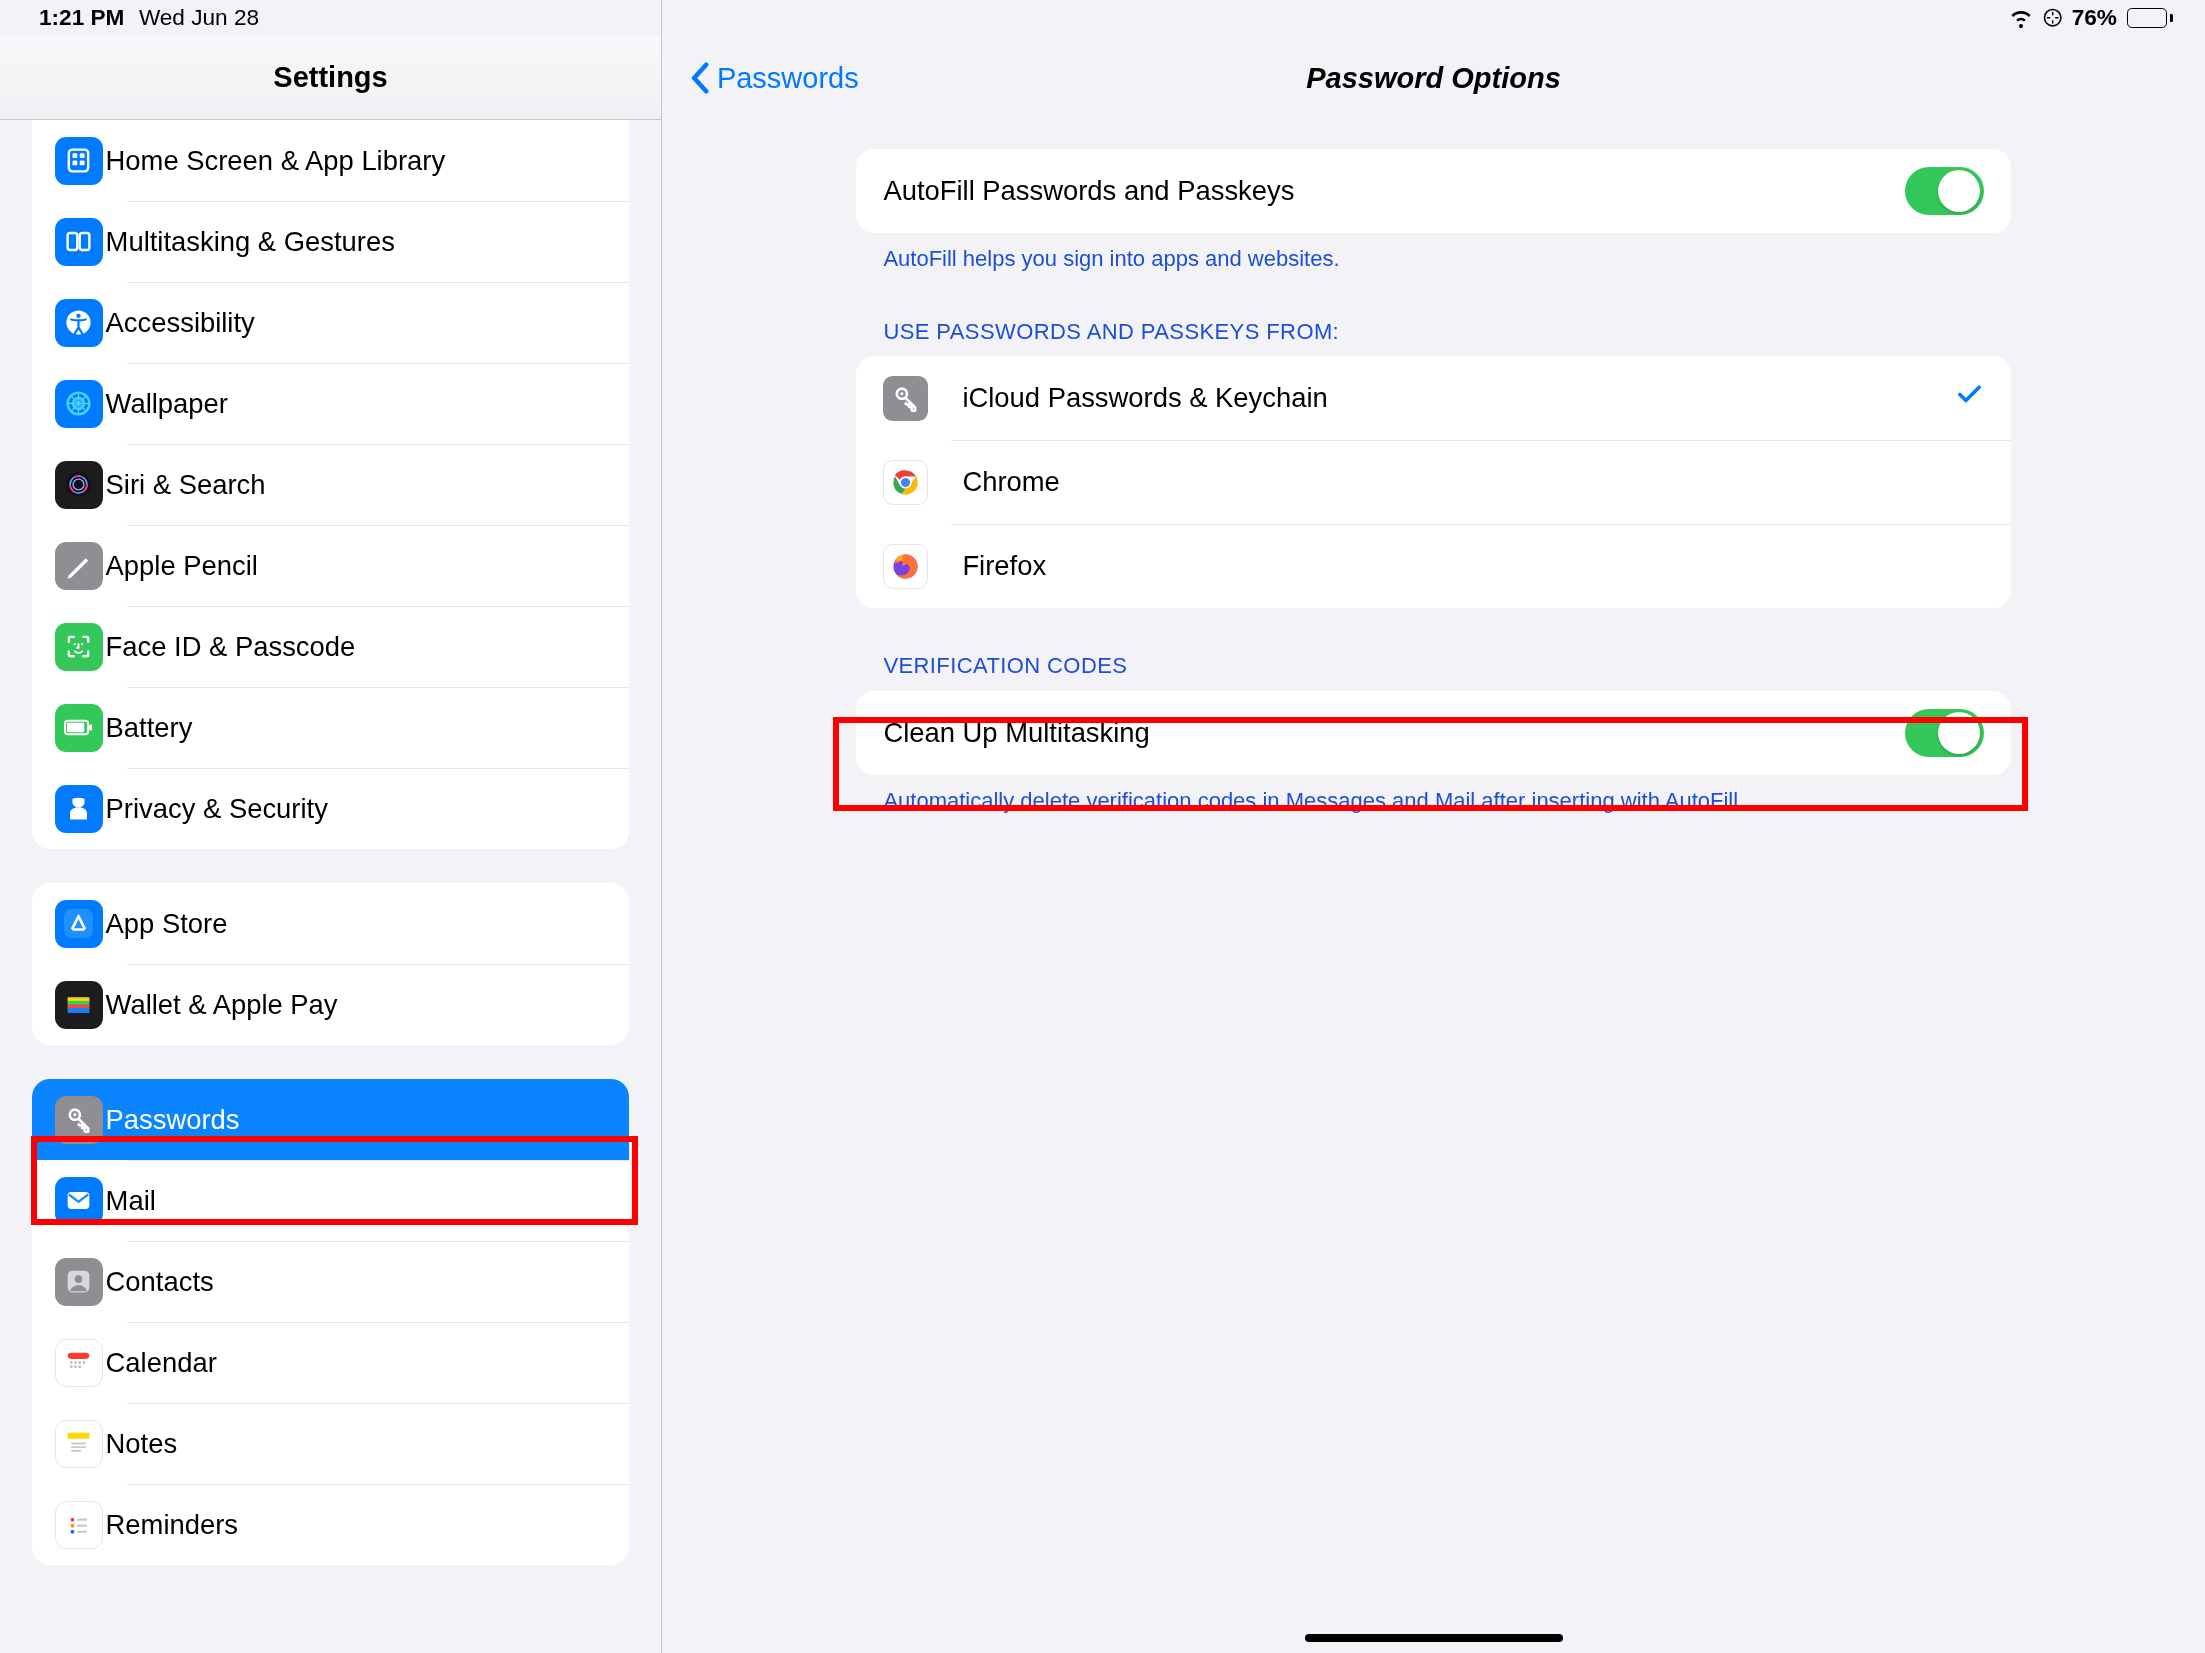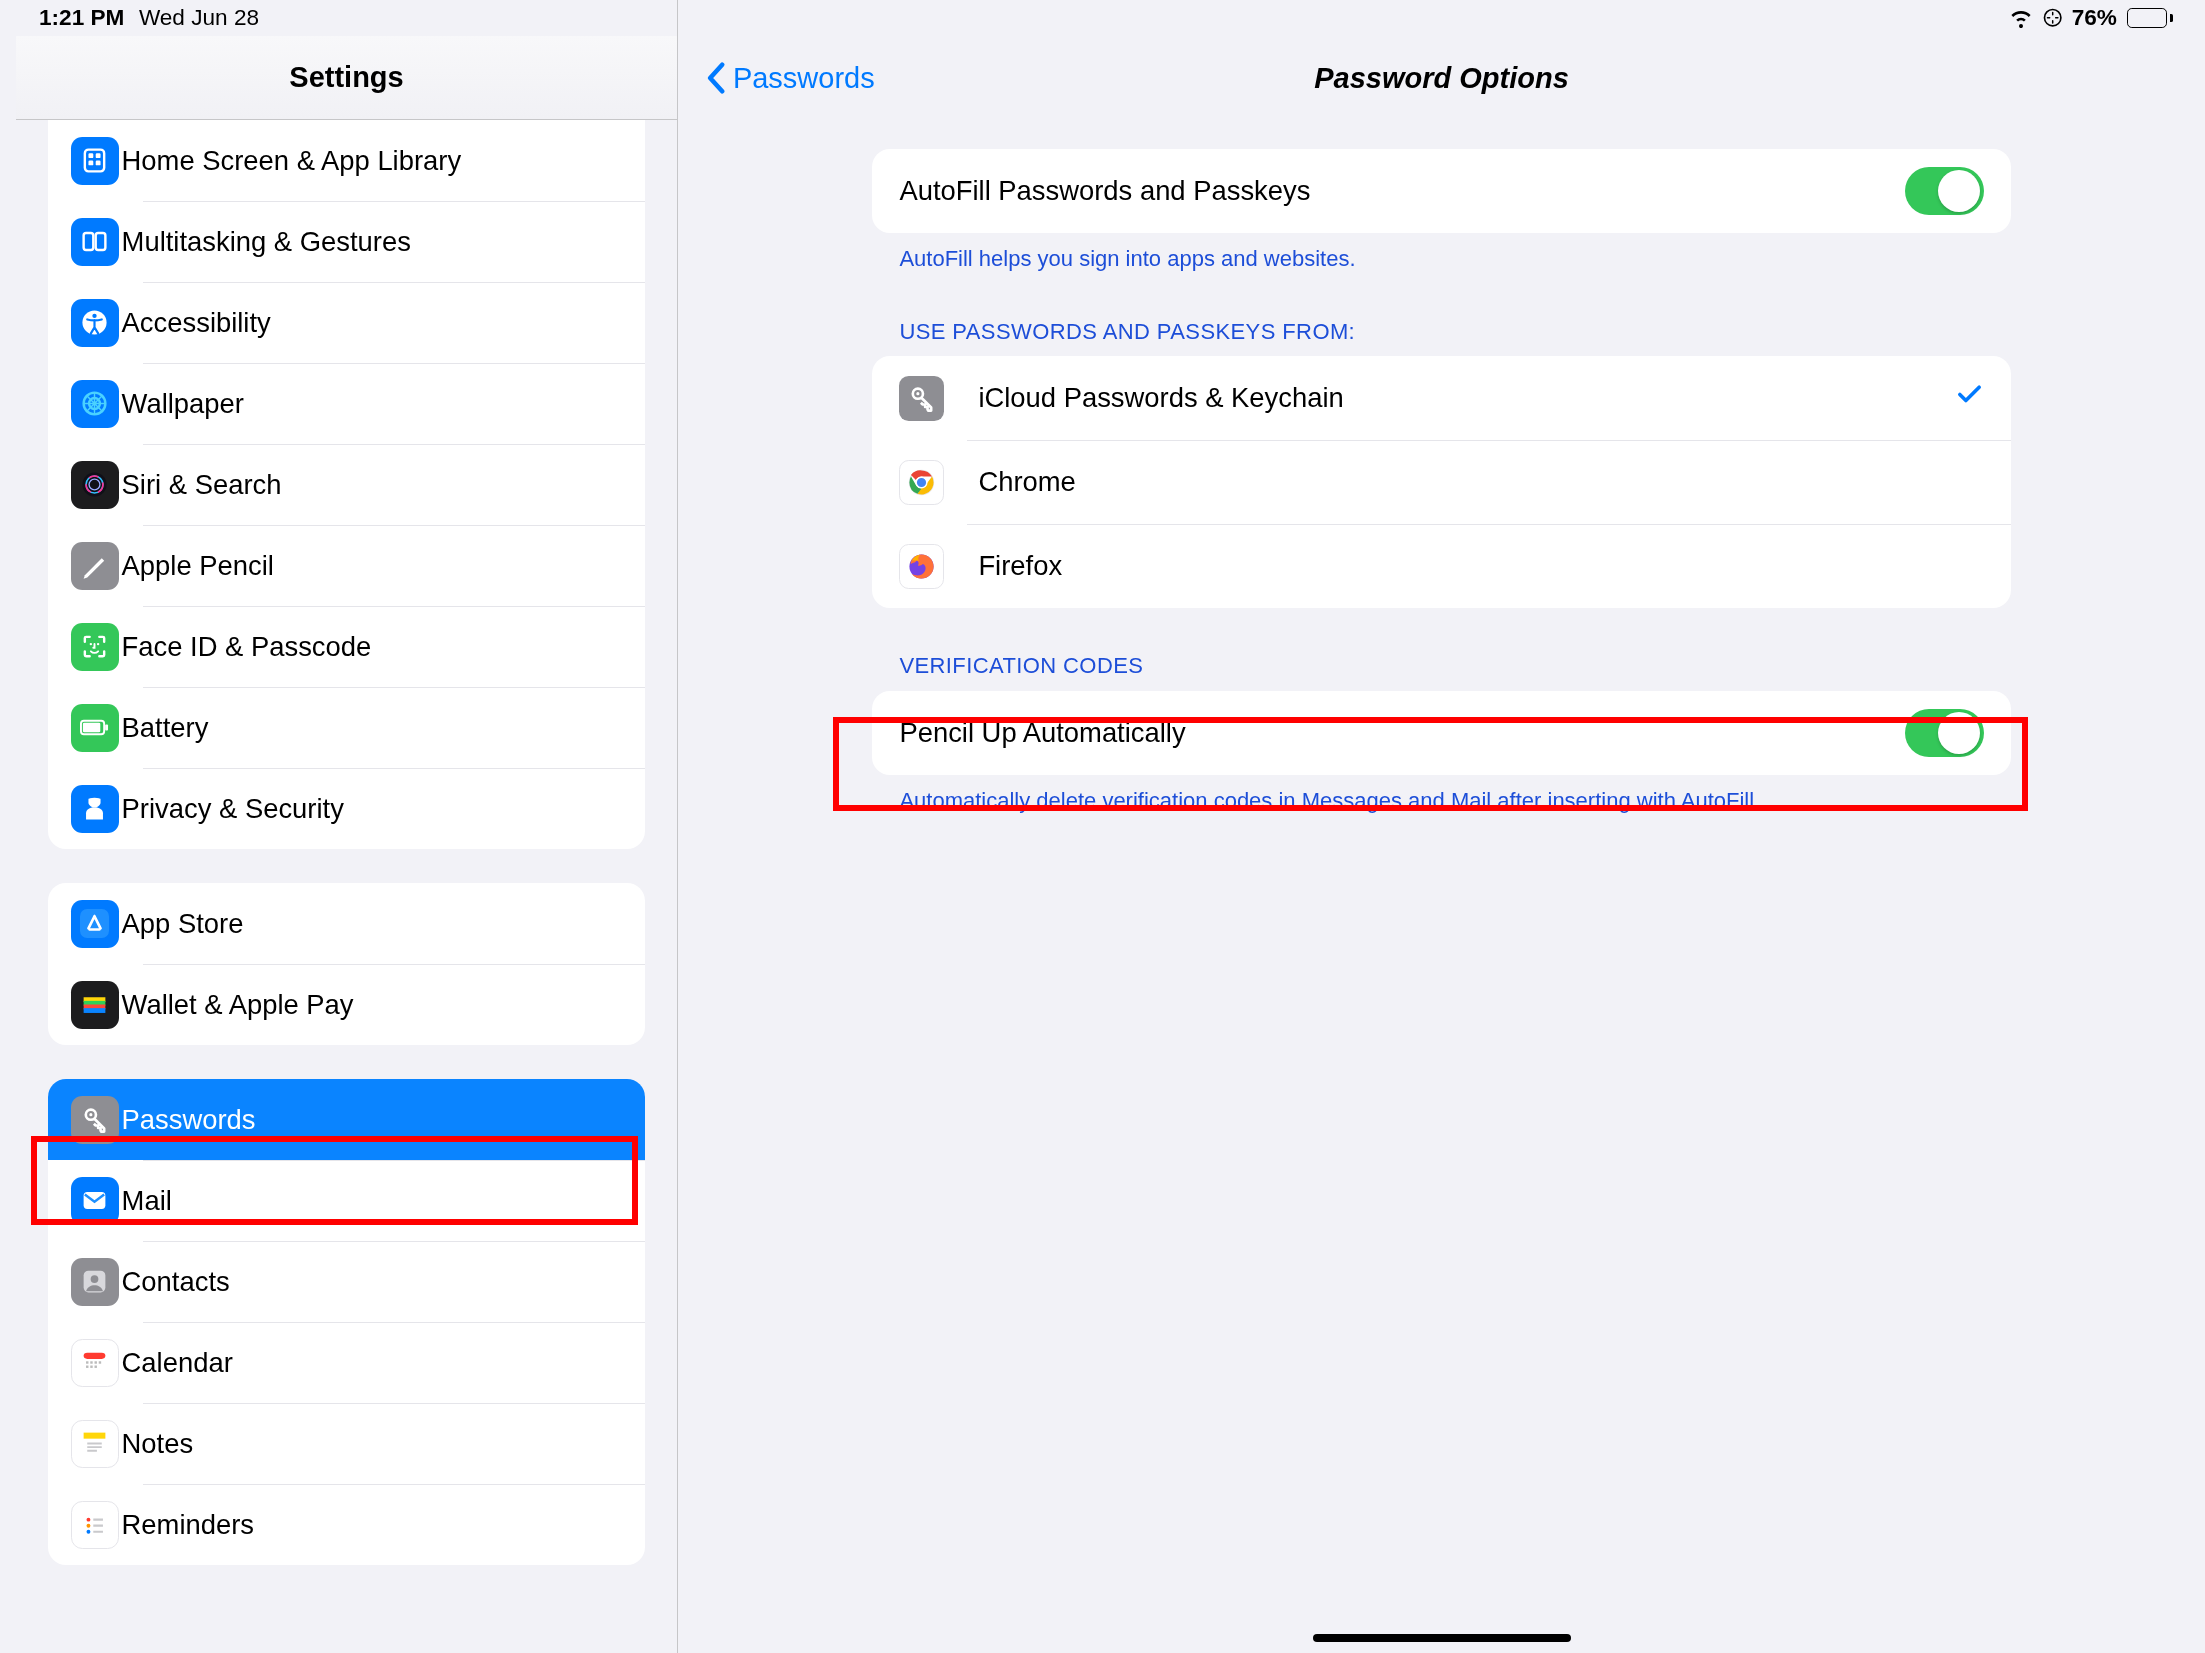"Settings" .split { padding-left: 16px -> none }
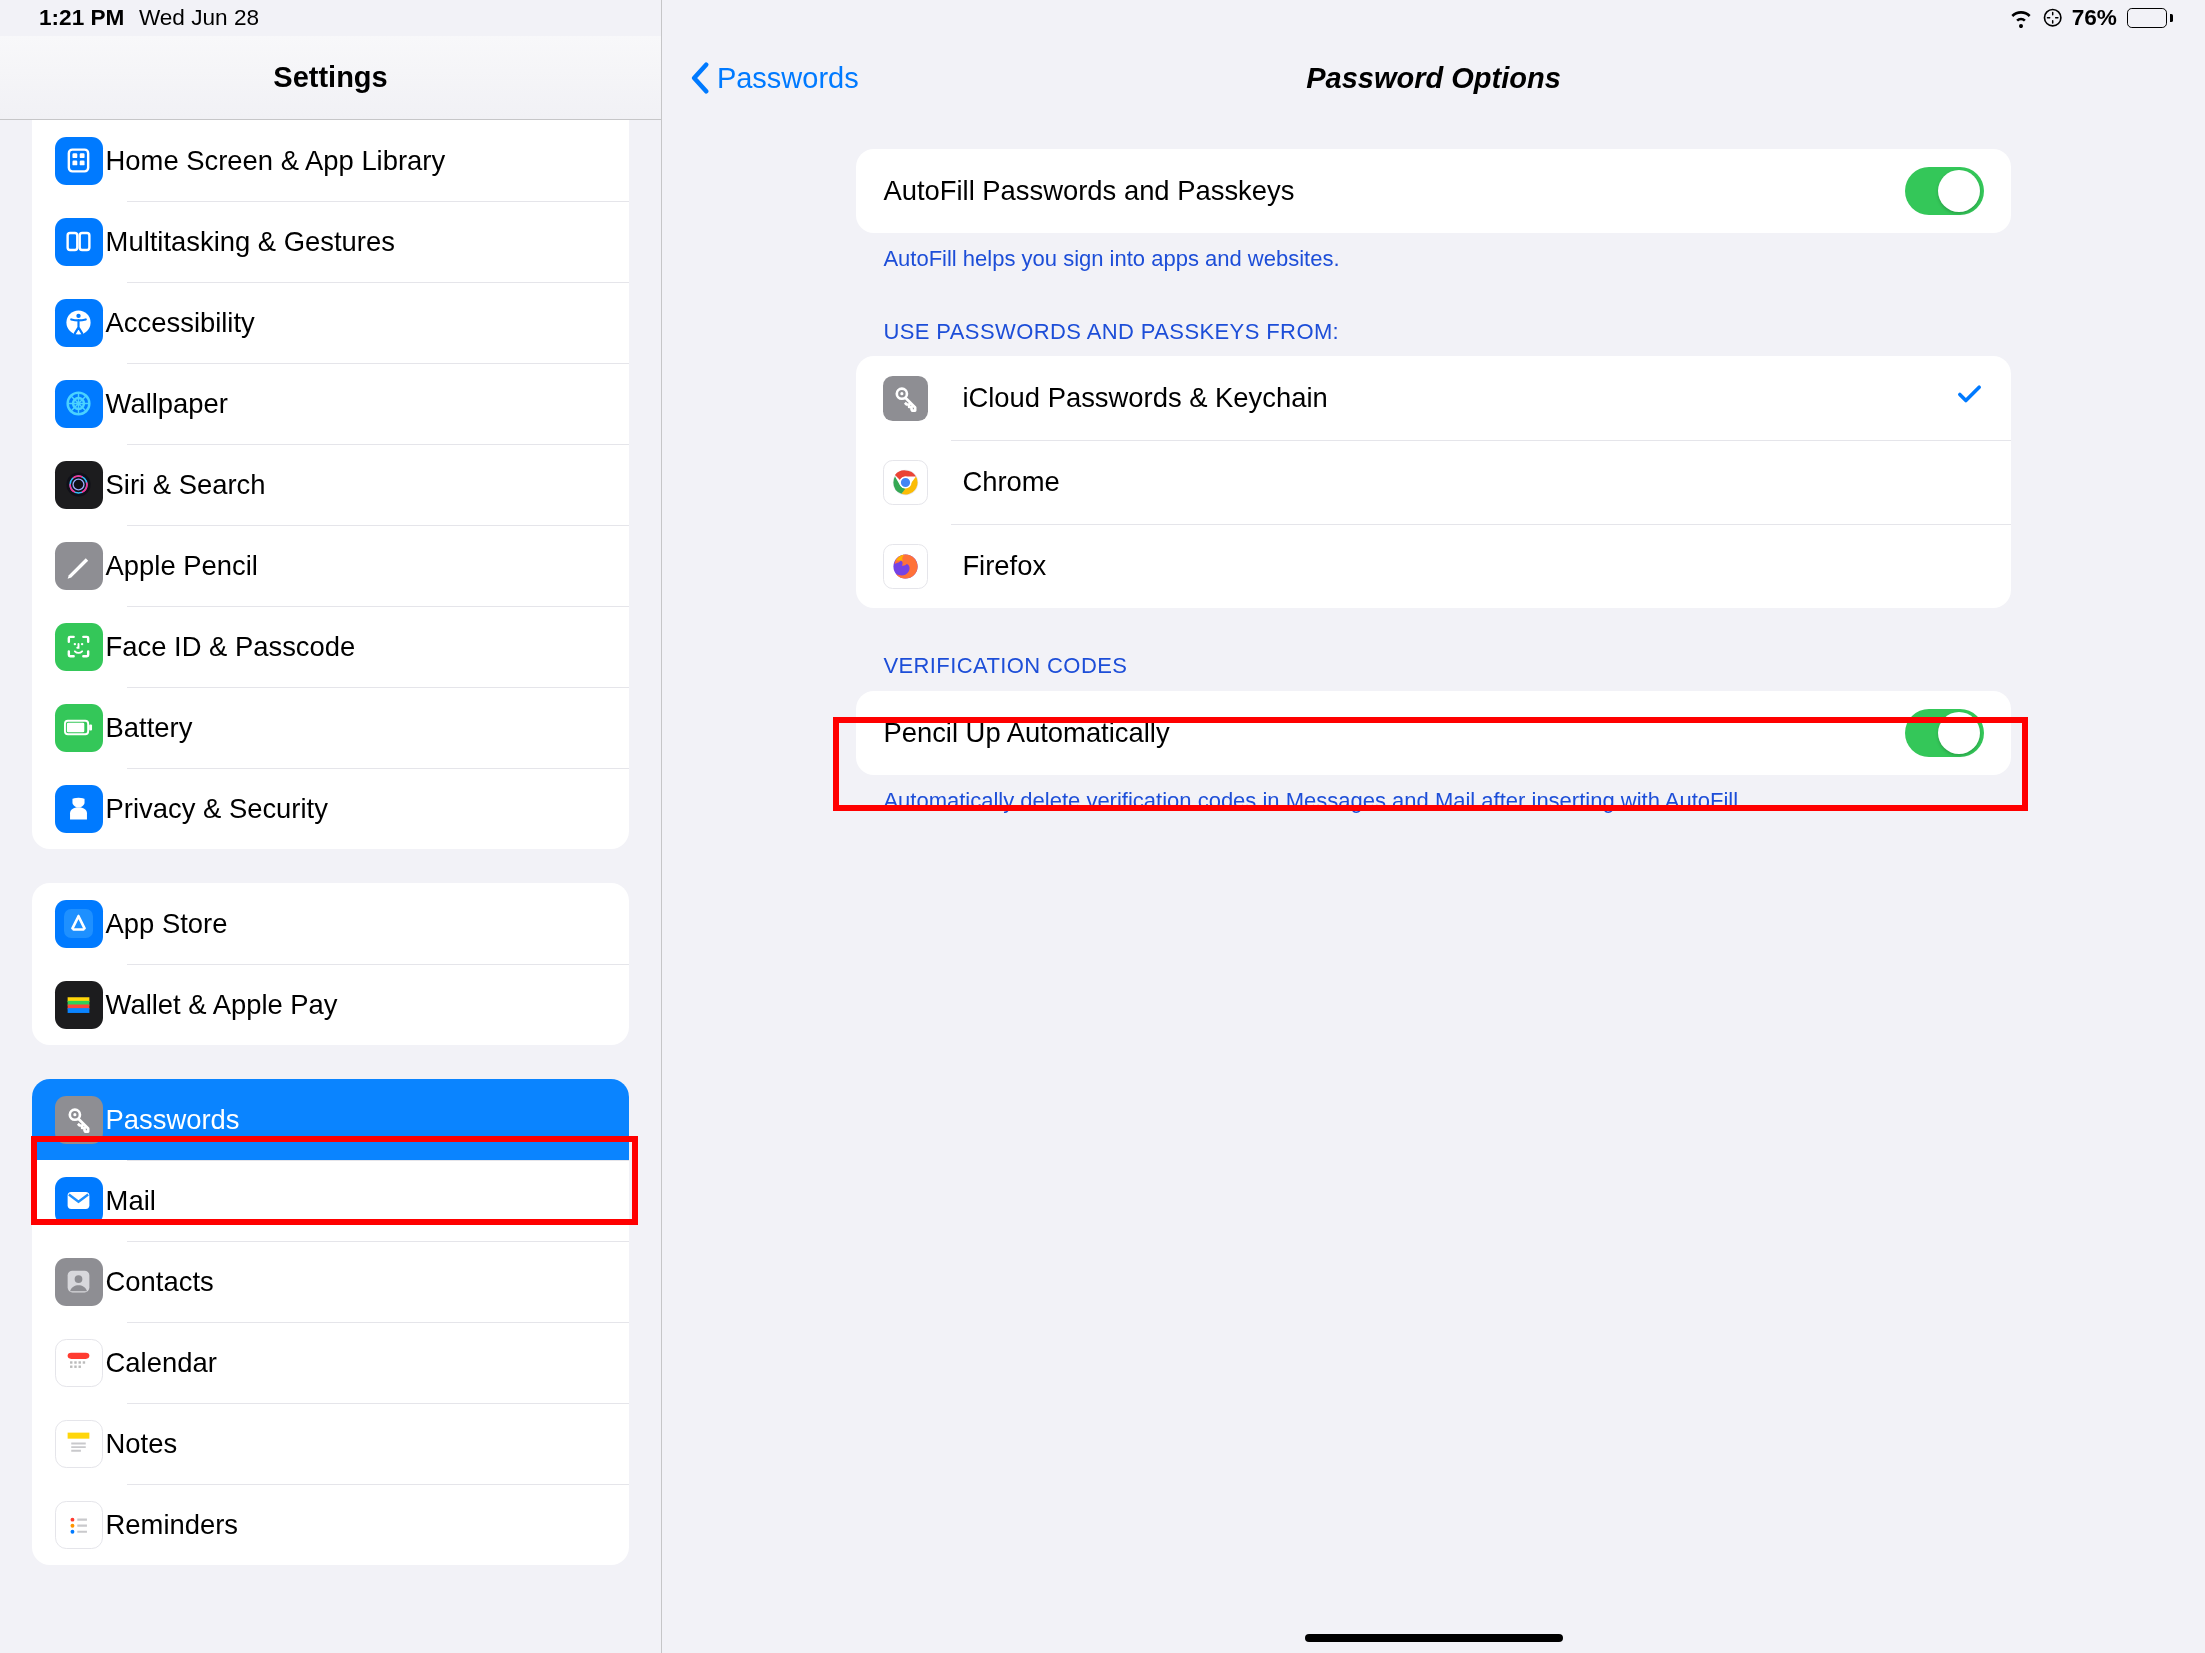"Pencil Up Automatically" span.dlabel { text: Pencil Up Automatically -> Clean Up Multitasking }
